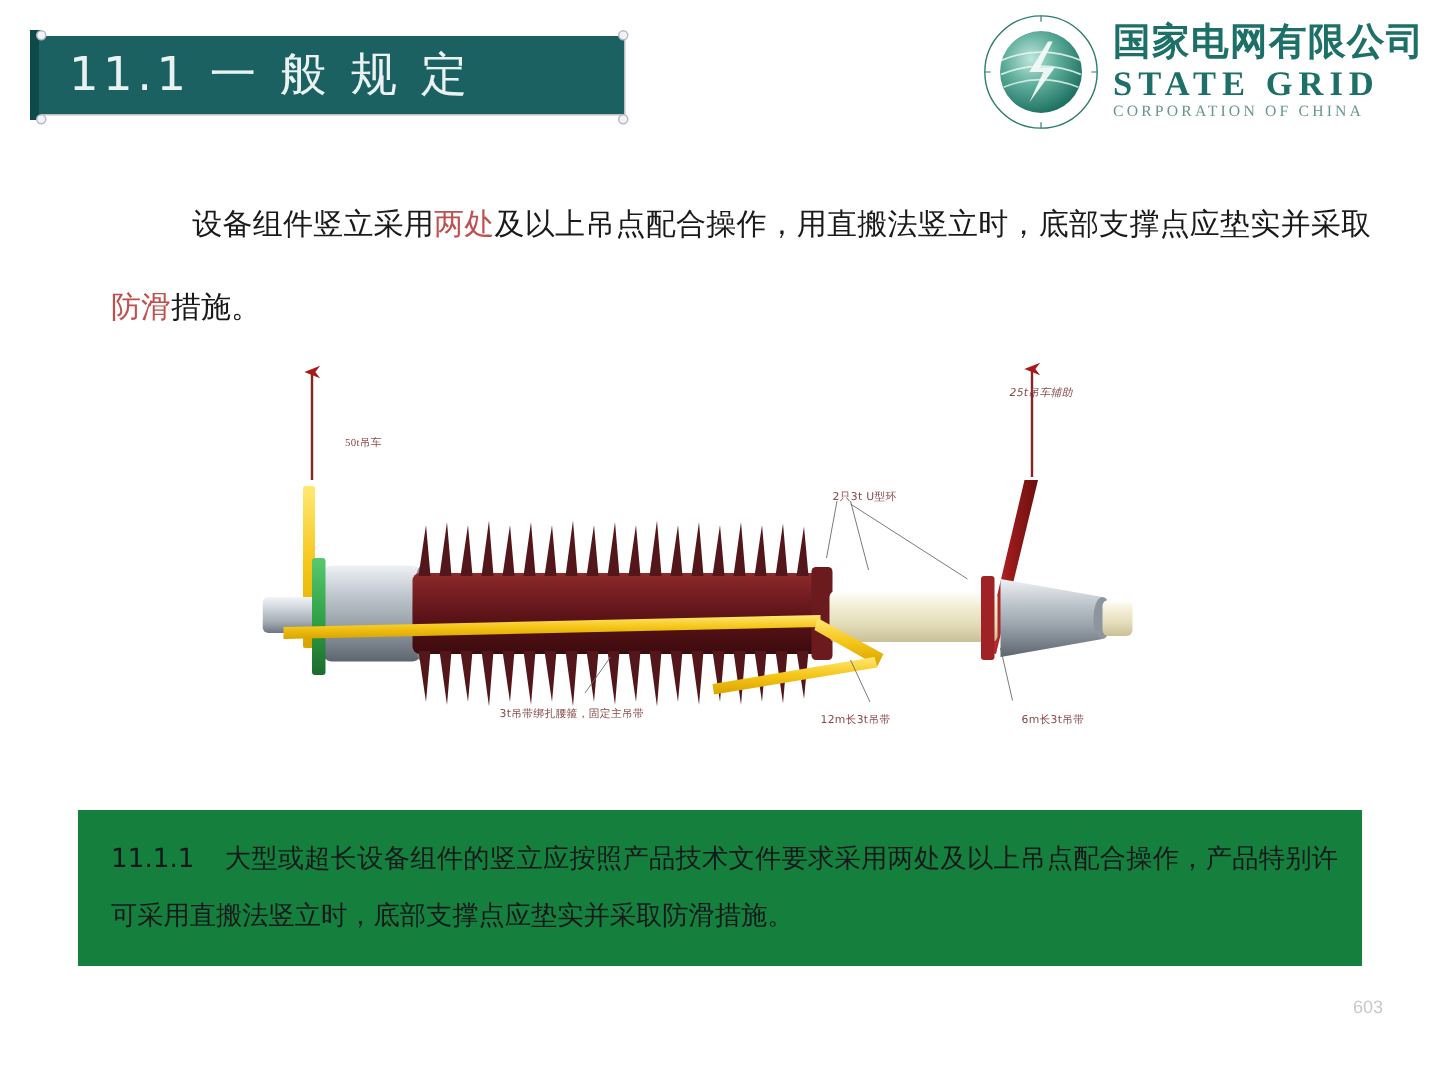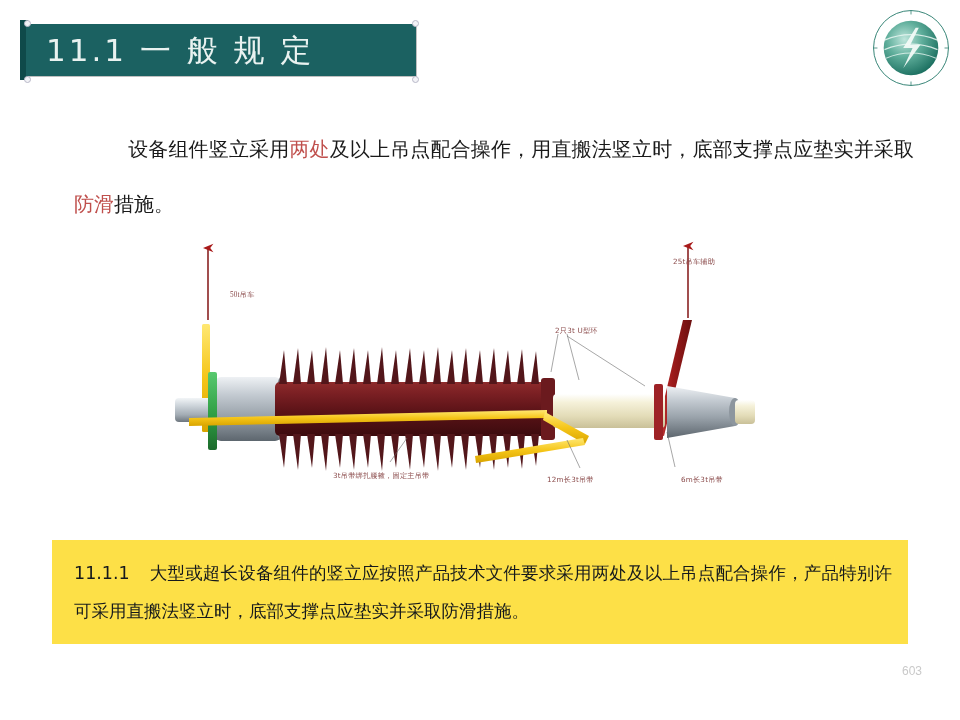"国家电网有限公司" div { html: none -> <div> <div>国家电网有限公司</div> <div>STATE GRID</div> <div>CORPORATION OF CHINA</div> </div> }
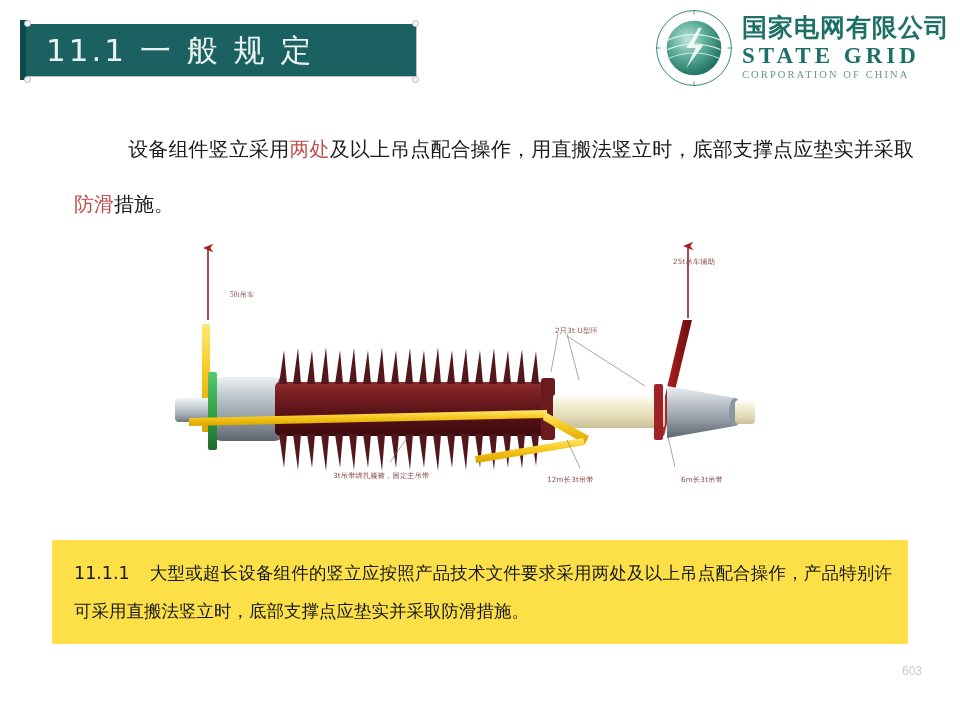"25t吊车辅助" div.fig-label { font-style: none -> italic }
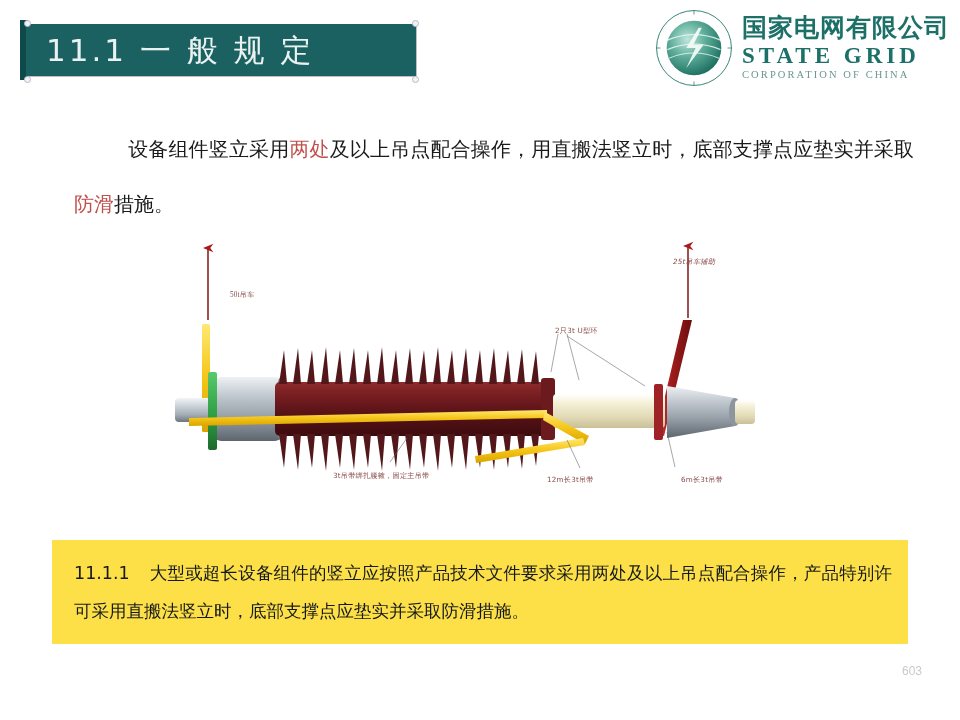"11.1.1" #quote-box { background: #fde047 -> #15803d }
